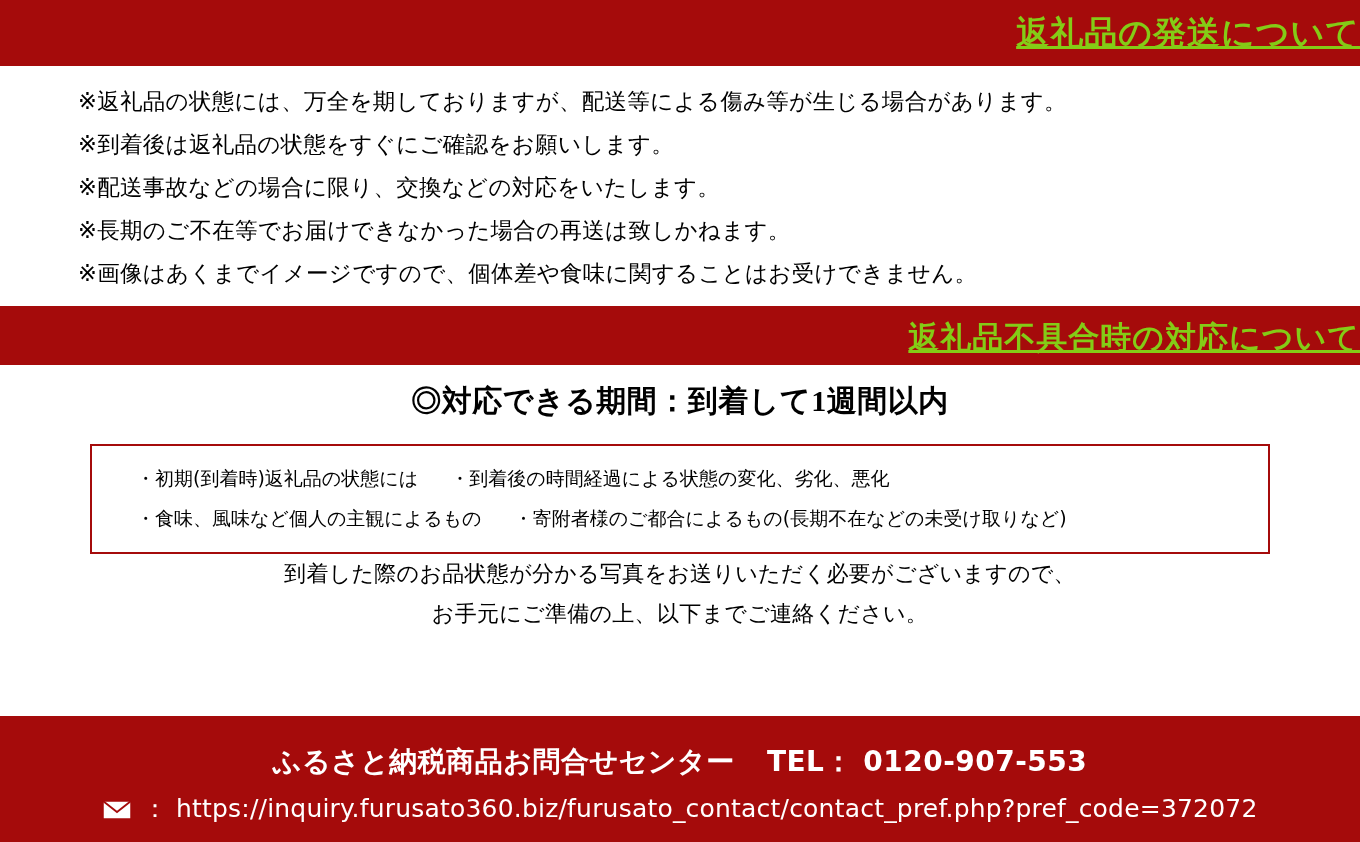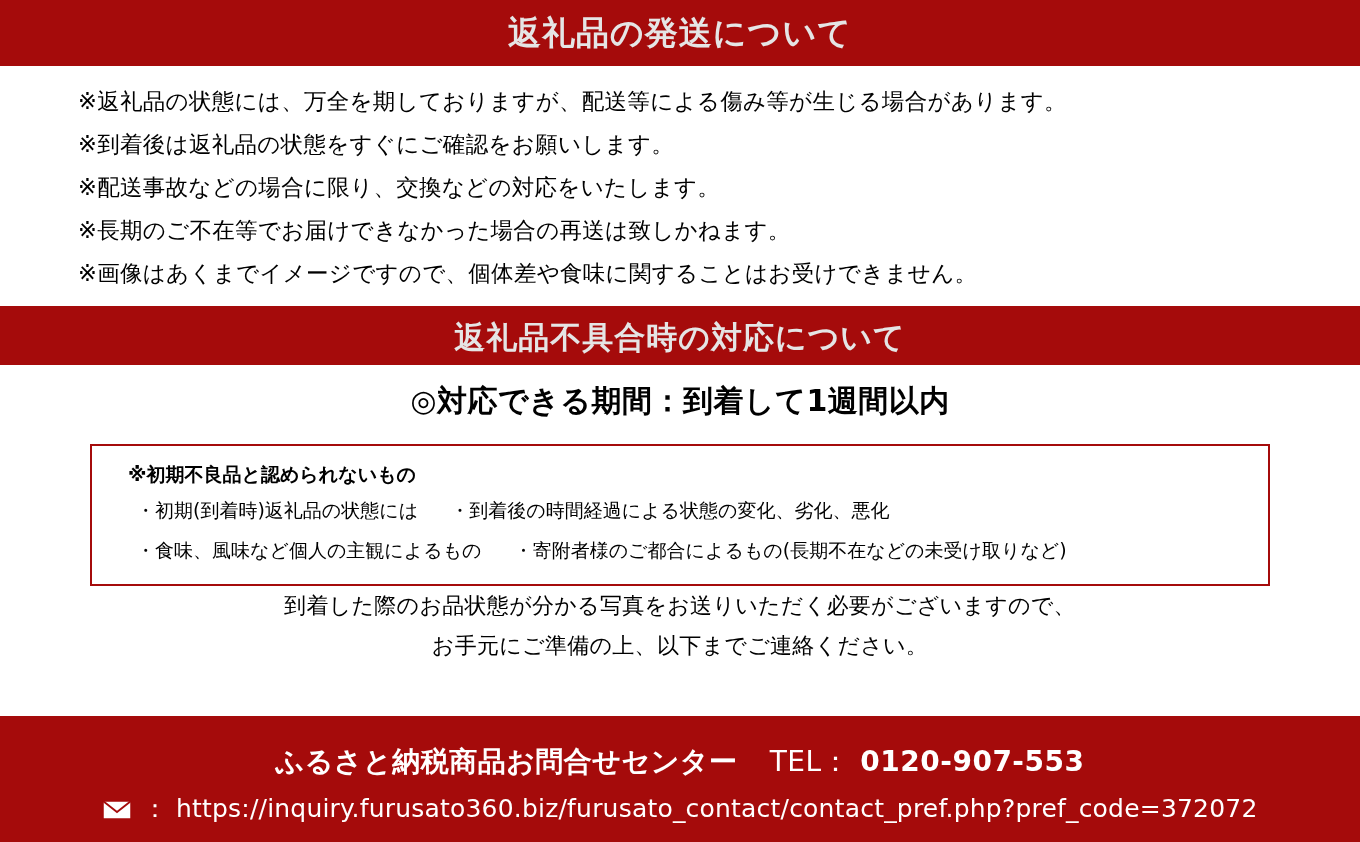"返礼品の発送について" .banner { color: #e5e5e5 -> #84cc16; text-align: center -> right; text-decoration: none -> underline }
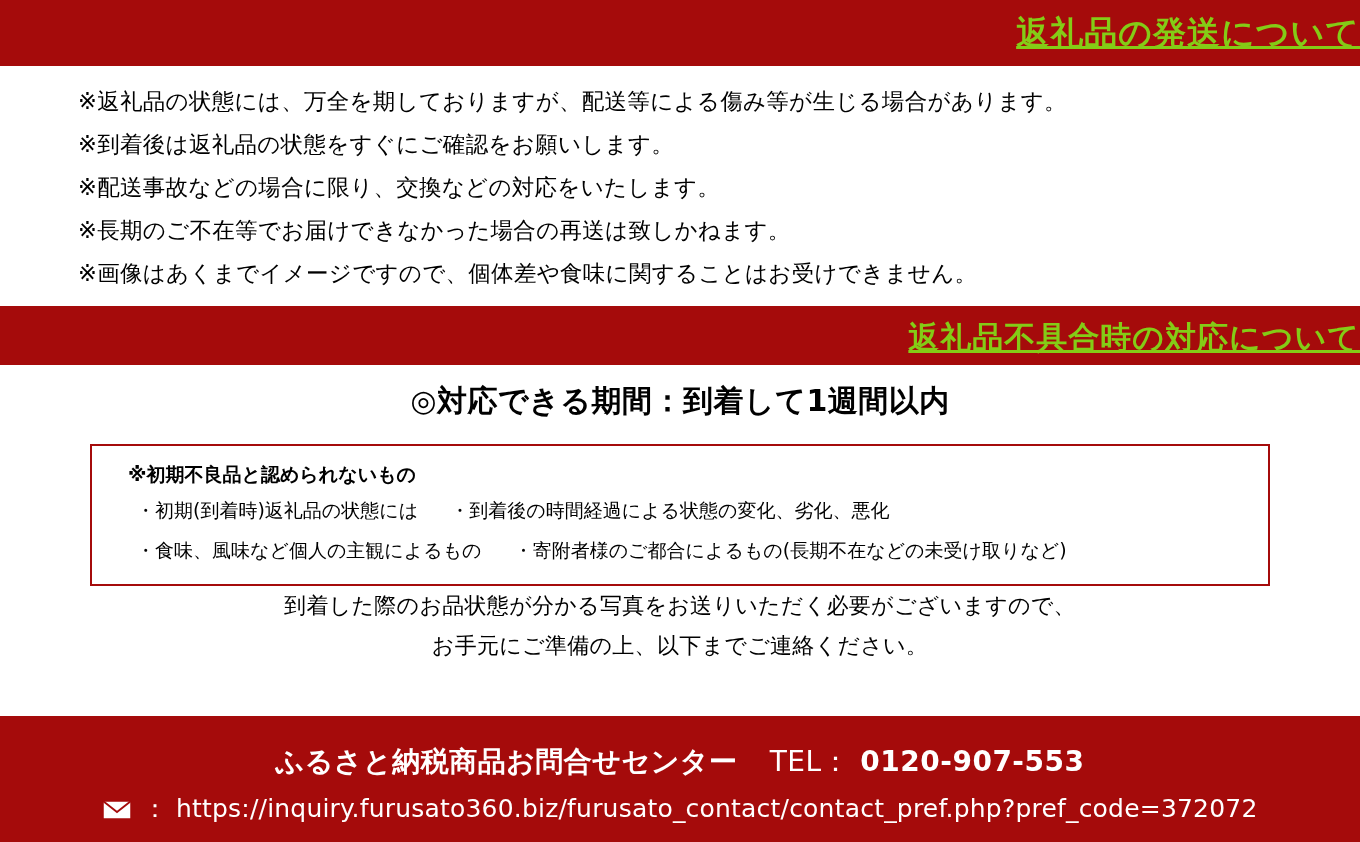"◎対応できる期間：到着して1週間以内" .defect-heads { font-family: none -> Liberation Serif, serif }
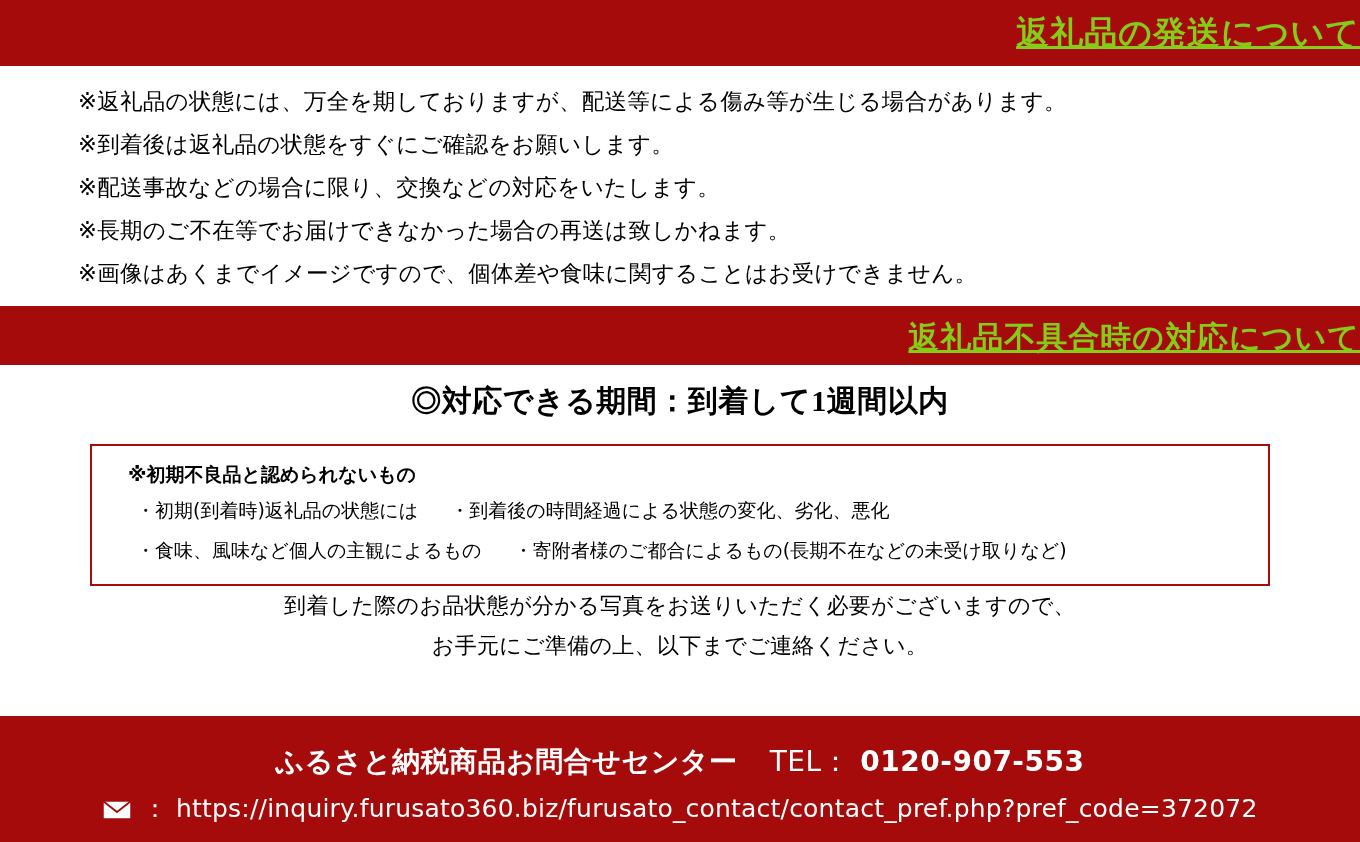"※初期不良品と認められないもの" div.defect-box-title { html: <div>※初期不良品と認められないもの</div> -> none }
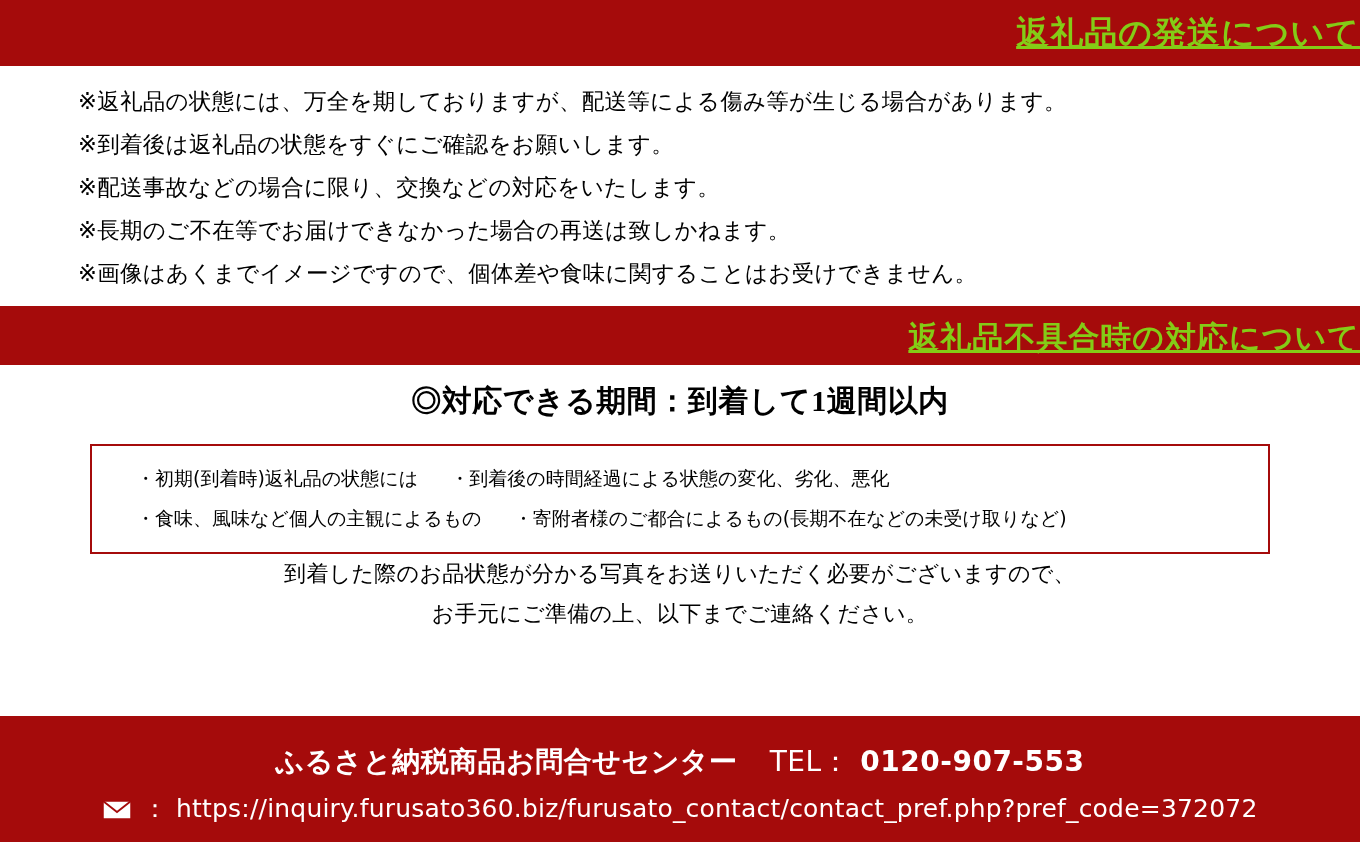"TEL：" .footer-line-1 .tel-label { font-weight: normal -> bold }
